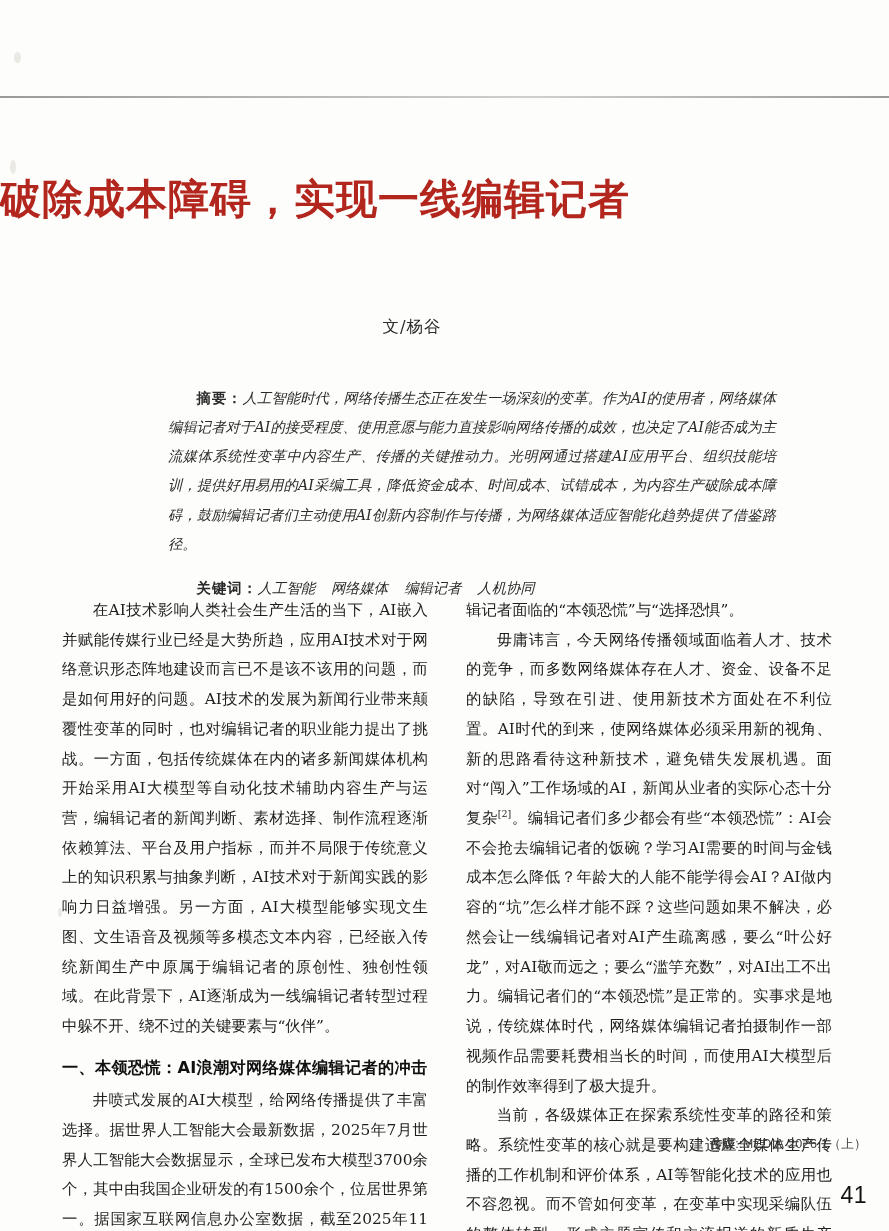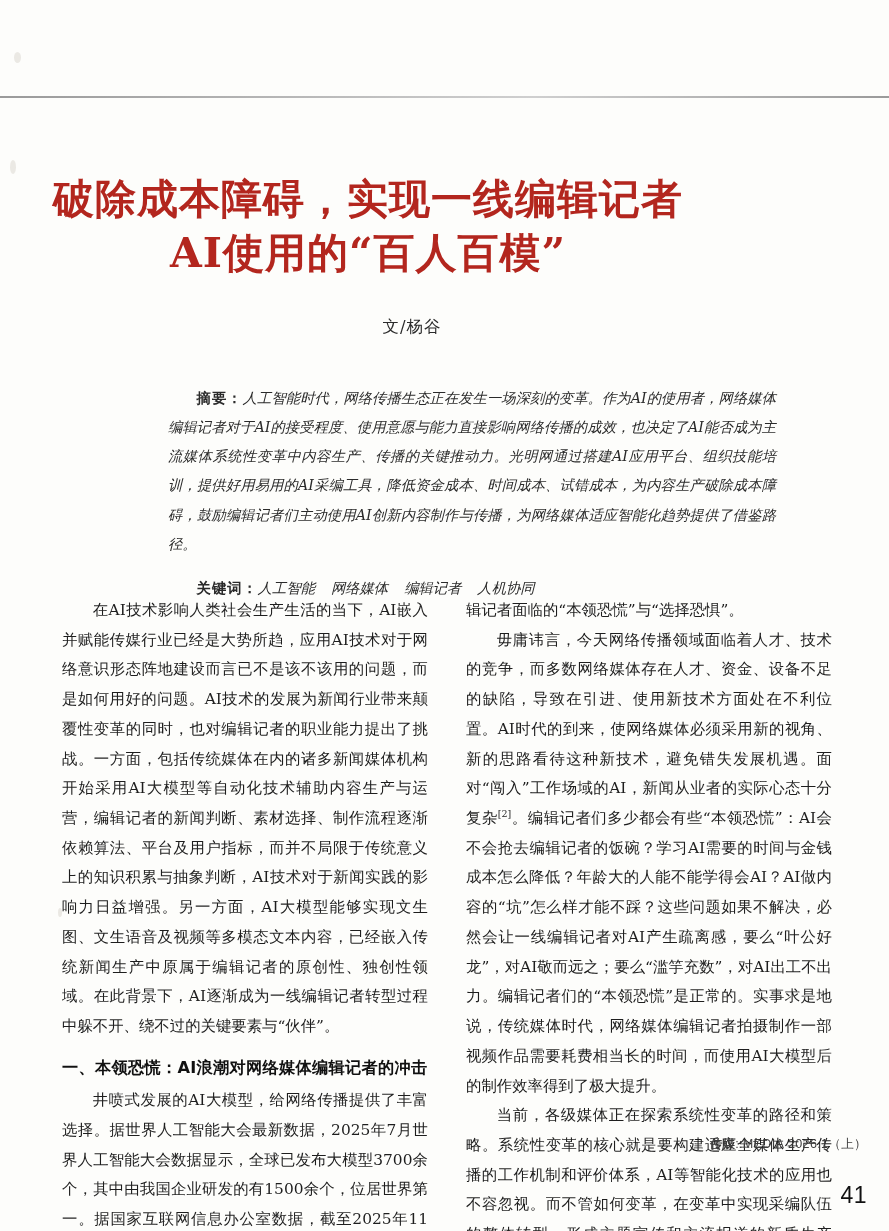"破除成本障碍，实现一线编辑记者" .title-wrap { text-align: center -> none }
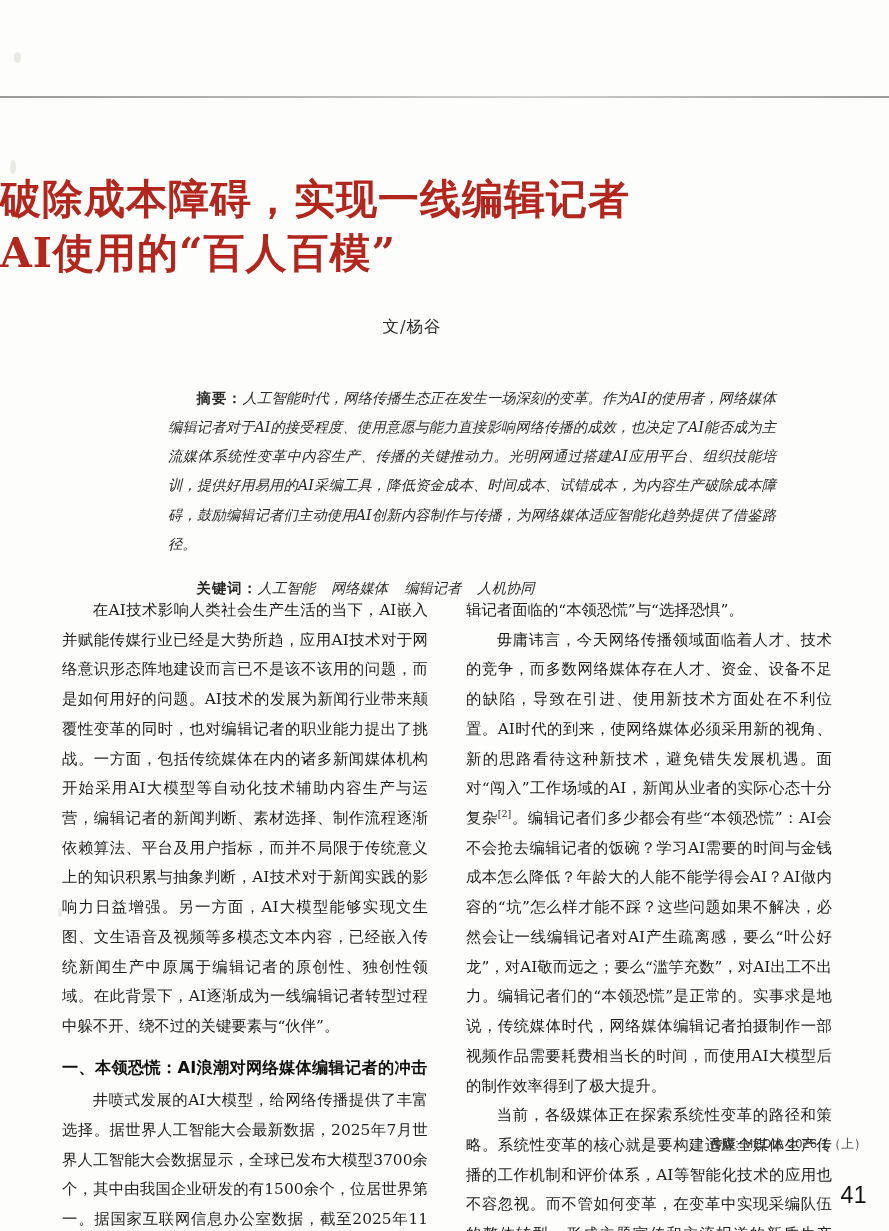"AI使用的“百人百模”" div.title-line { html: <div>AI使用的“百人百模”</div> -> none }
